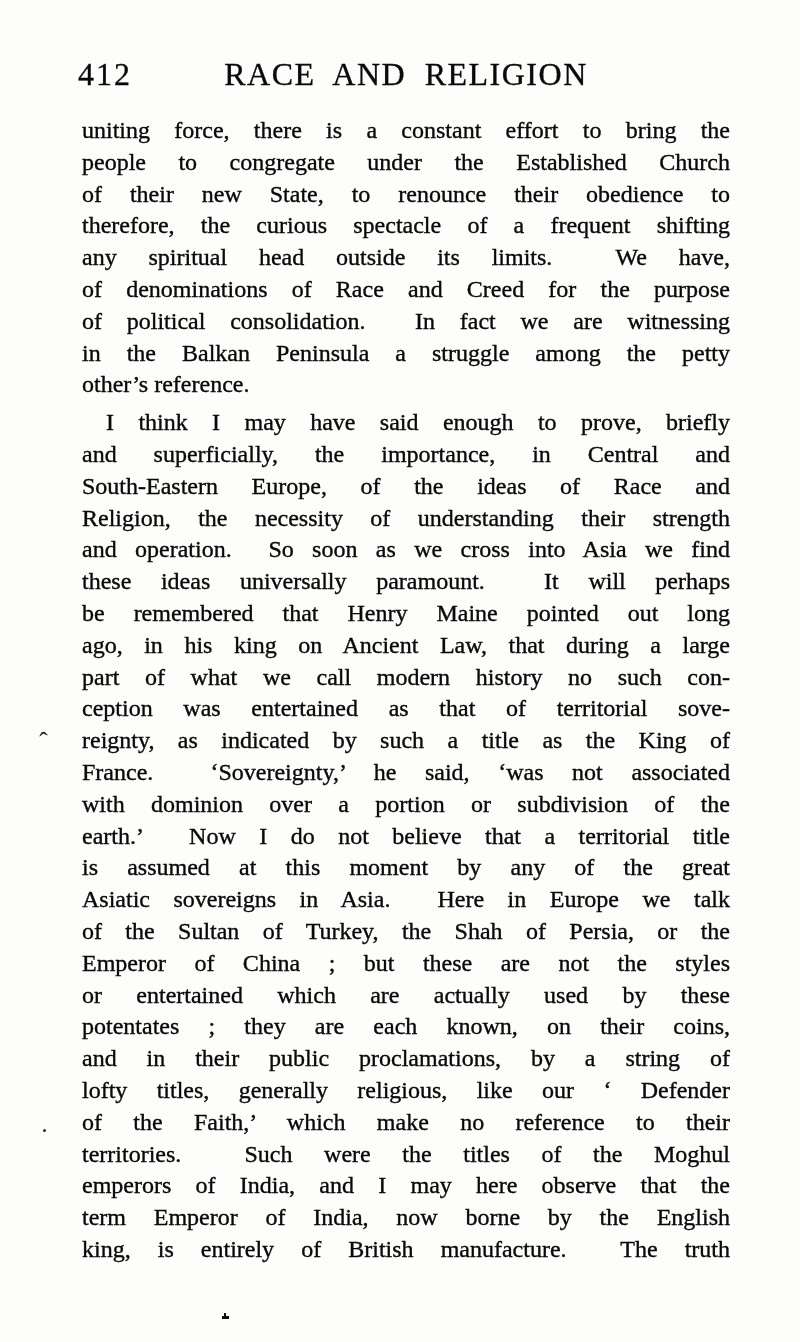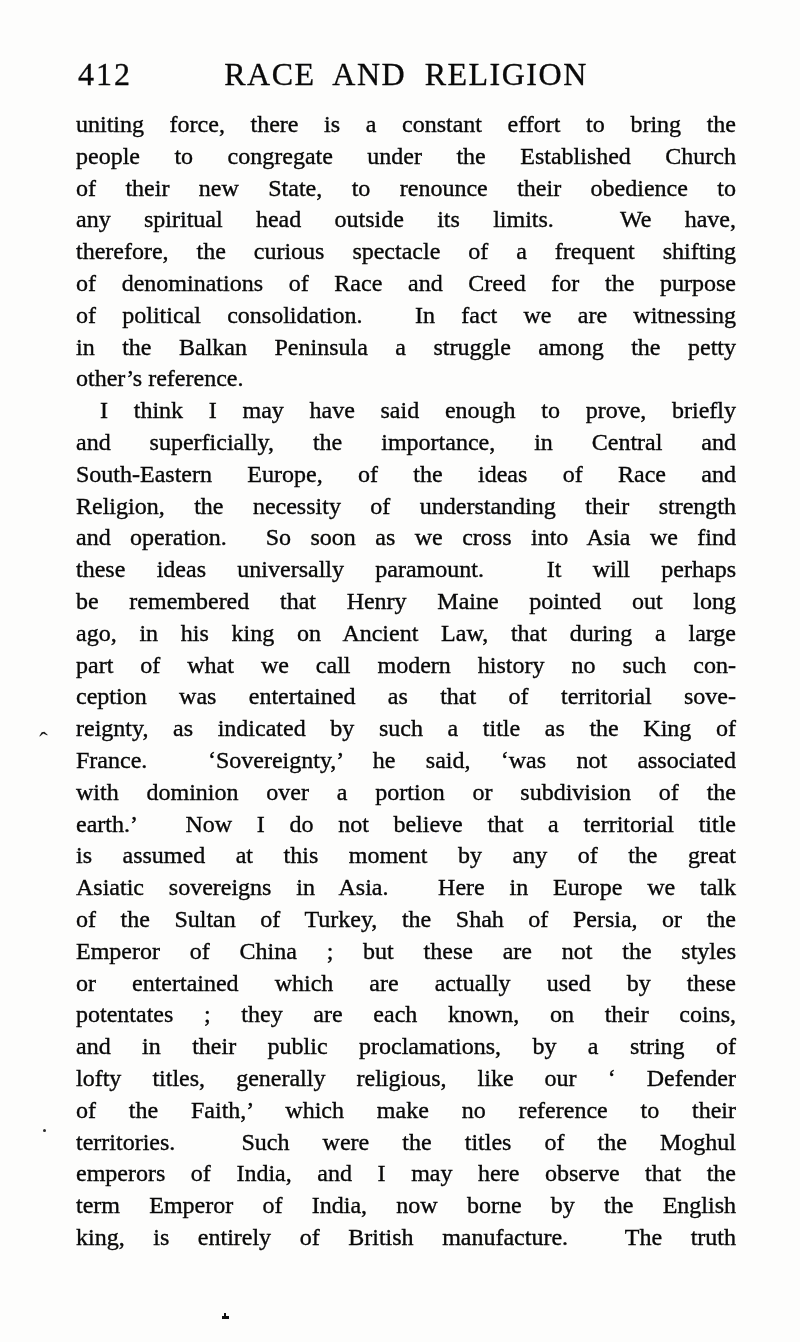"uniting force, there is a" .paragraph { margin: 0 -> 6px }
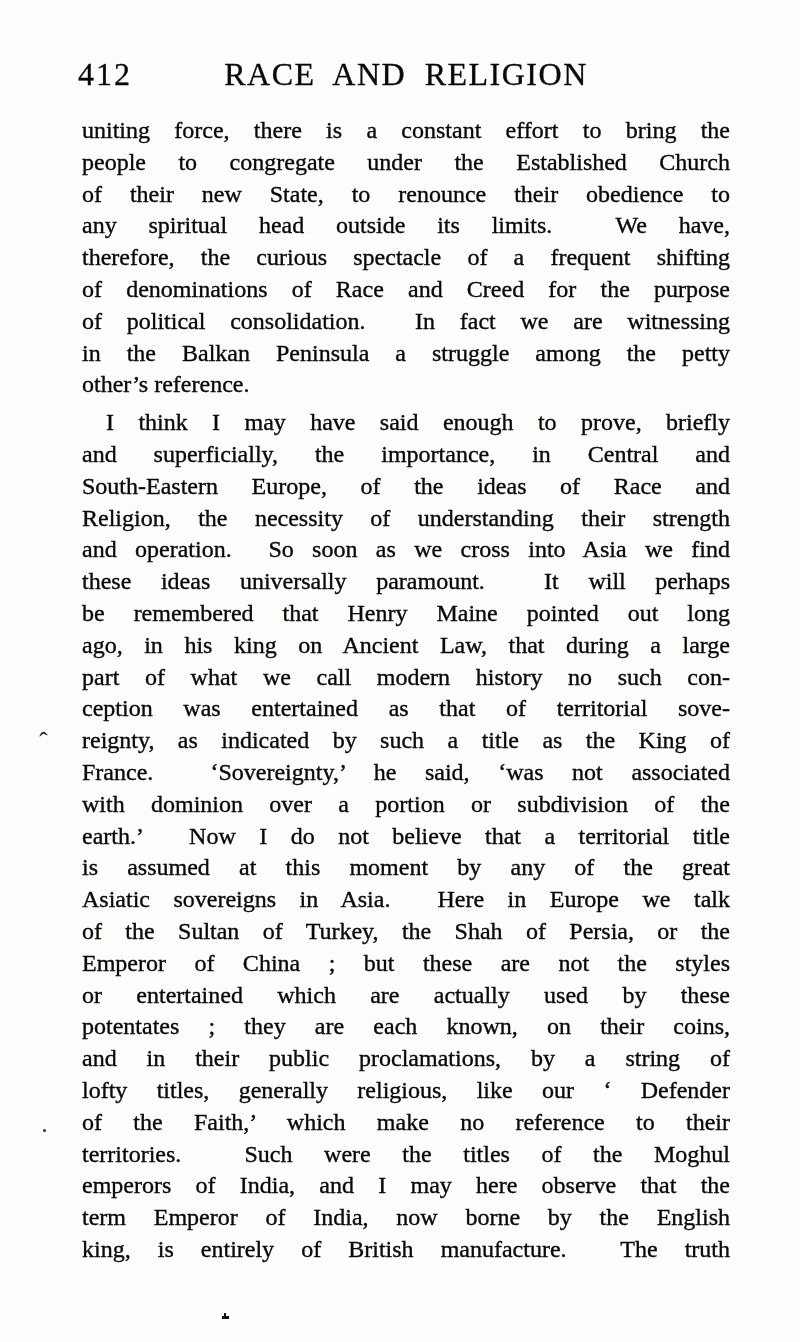"any spiritual head outside its" div.line { order: before "therefore, the curious spectacle of" -> after "therefore, the curious spectacle of" }
